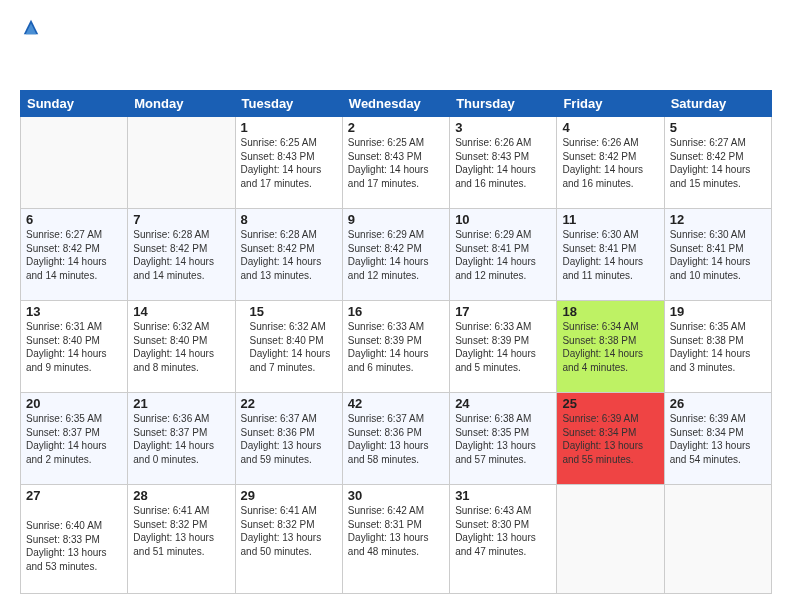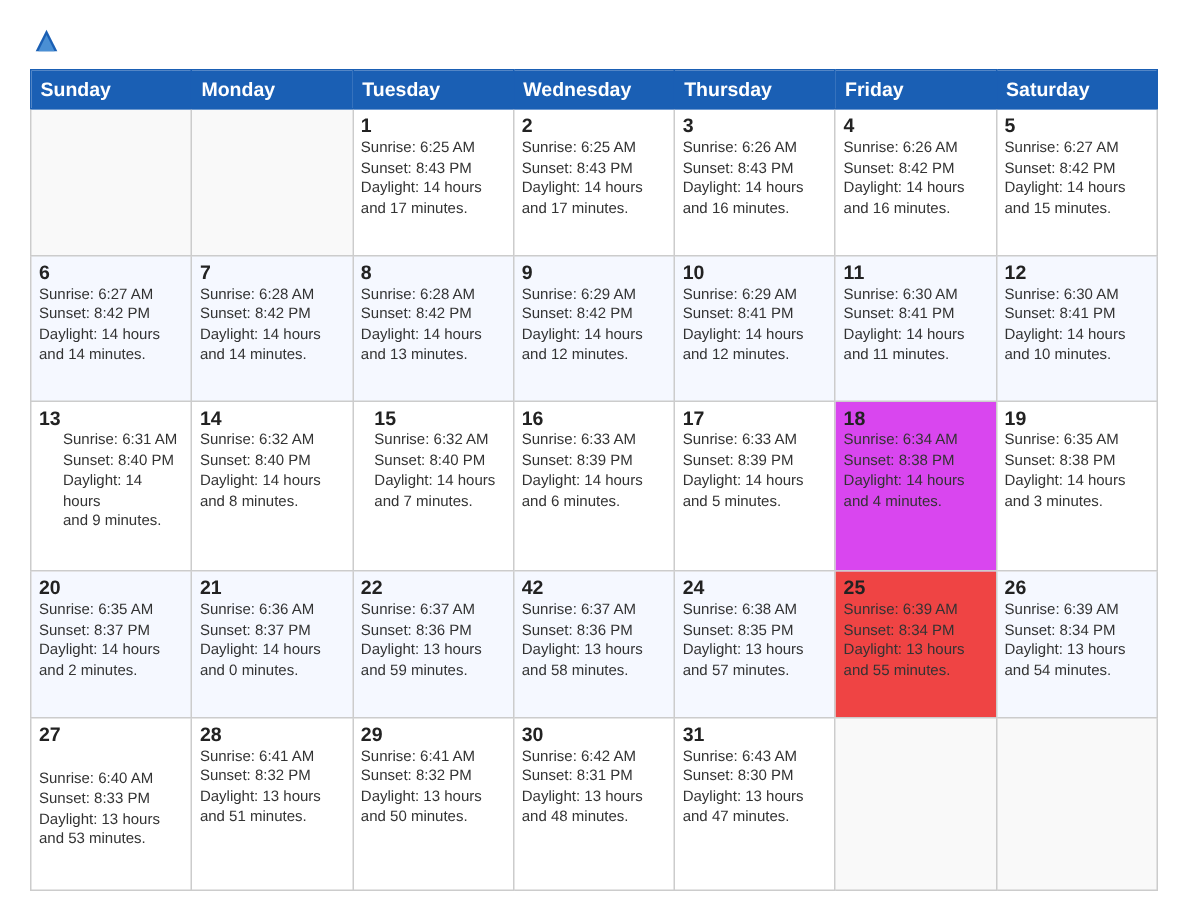"Sunday" .page { gap: none -> 44px }
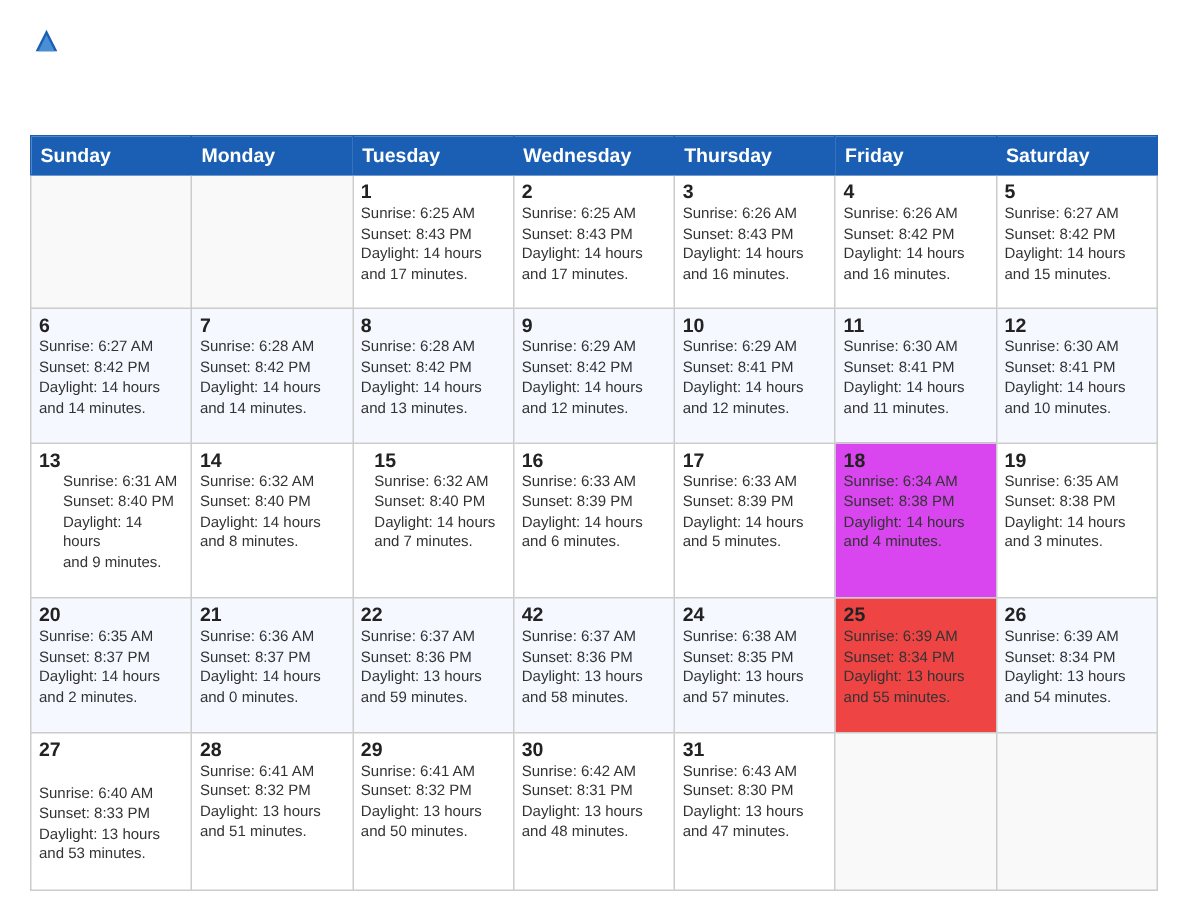"18" td { background-color: #d946ef -> #bef264 }
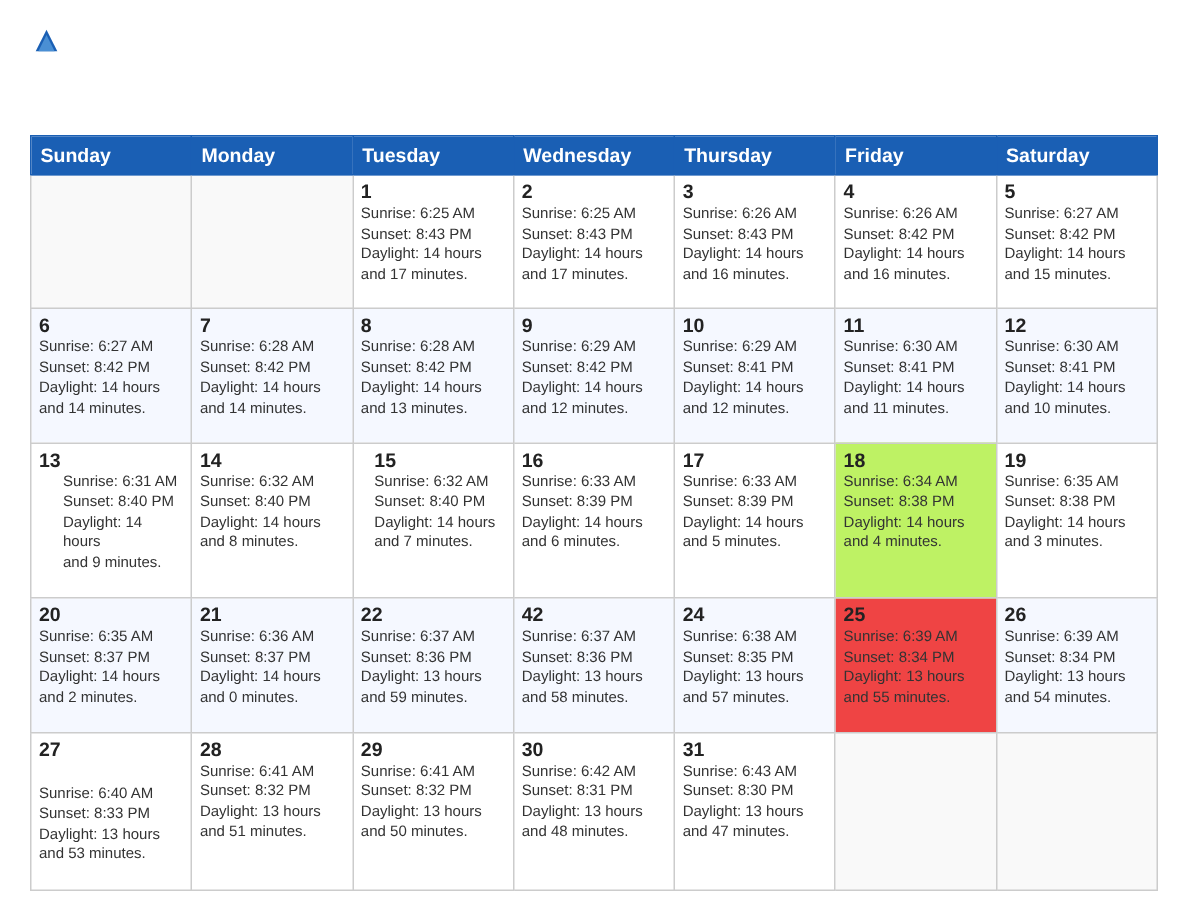"Sunrise: 6:31 AM" div.day-info { margin-left: 16px -> none }
